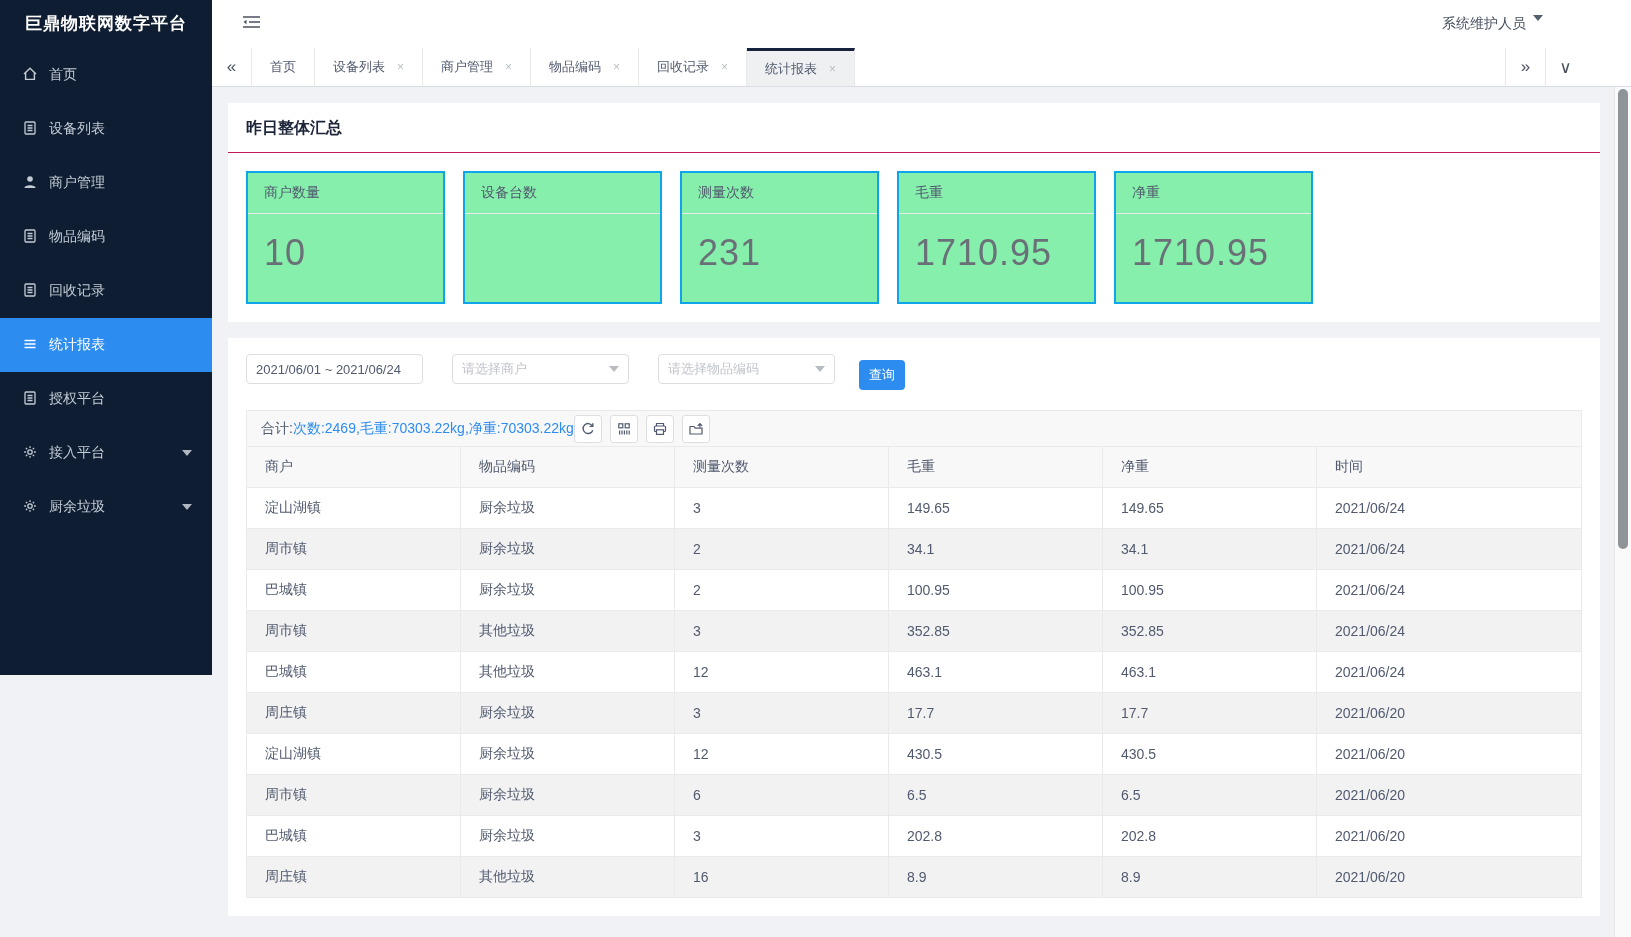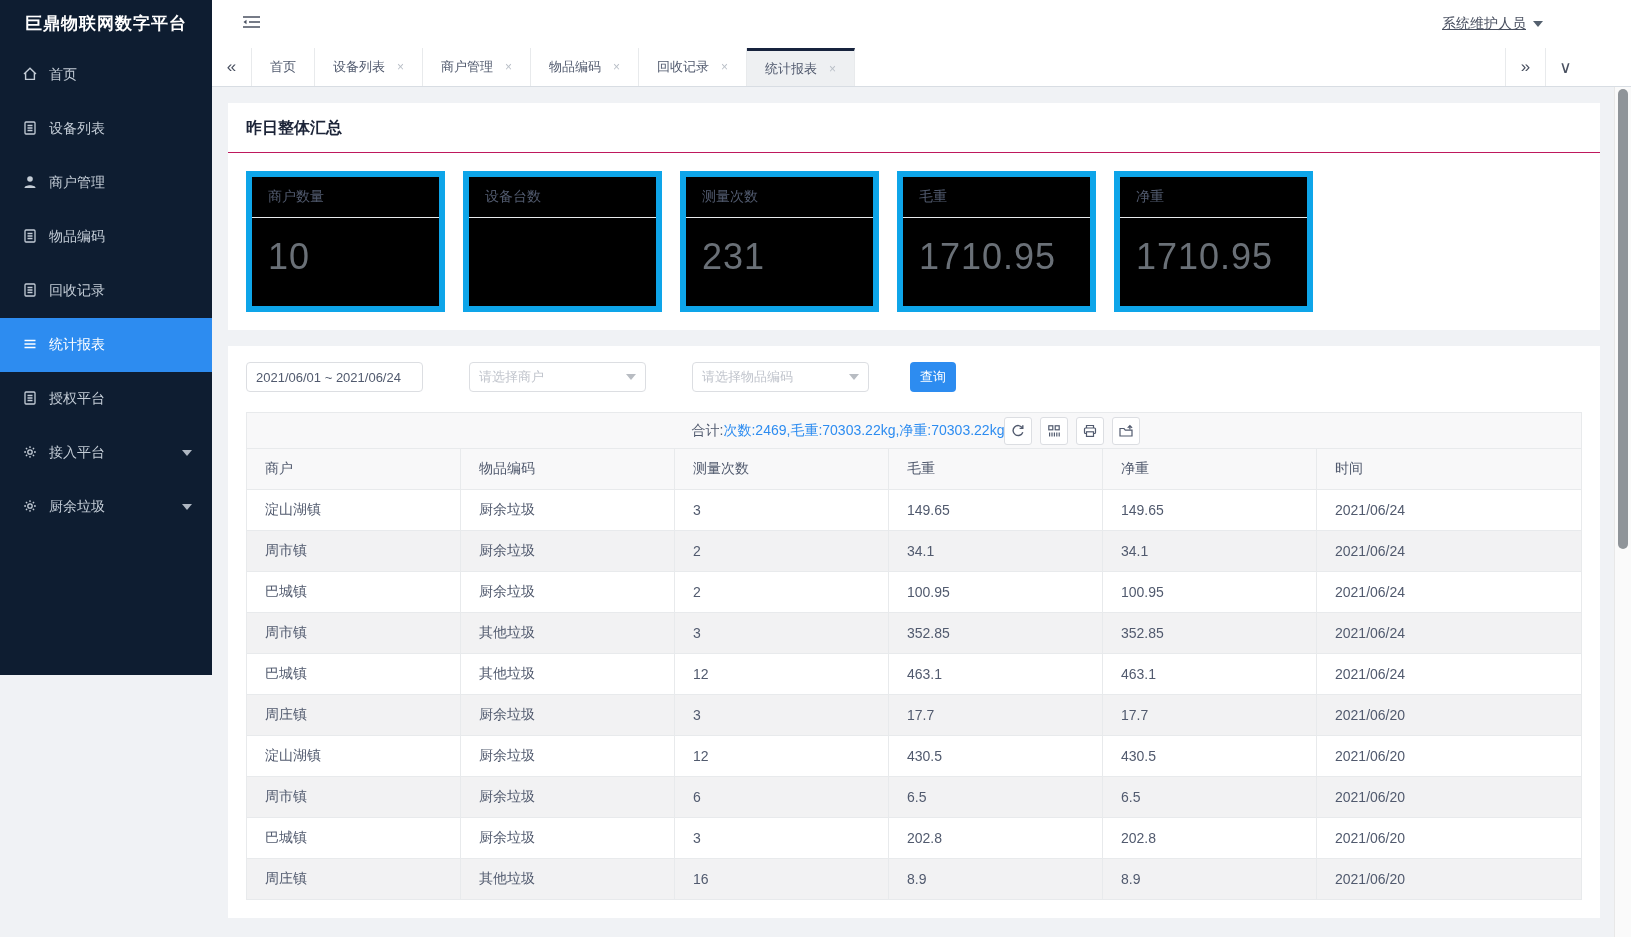"系统维护人员" .user-box { align-items: center -> none; text-decoration: underline -> none }
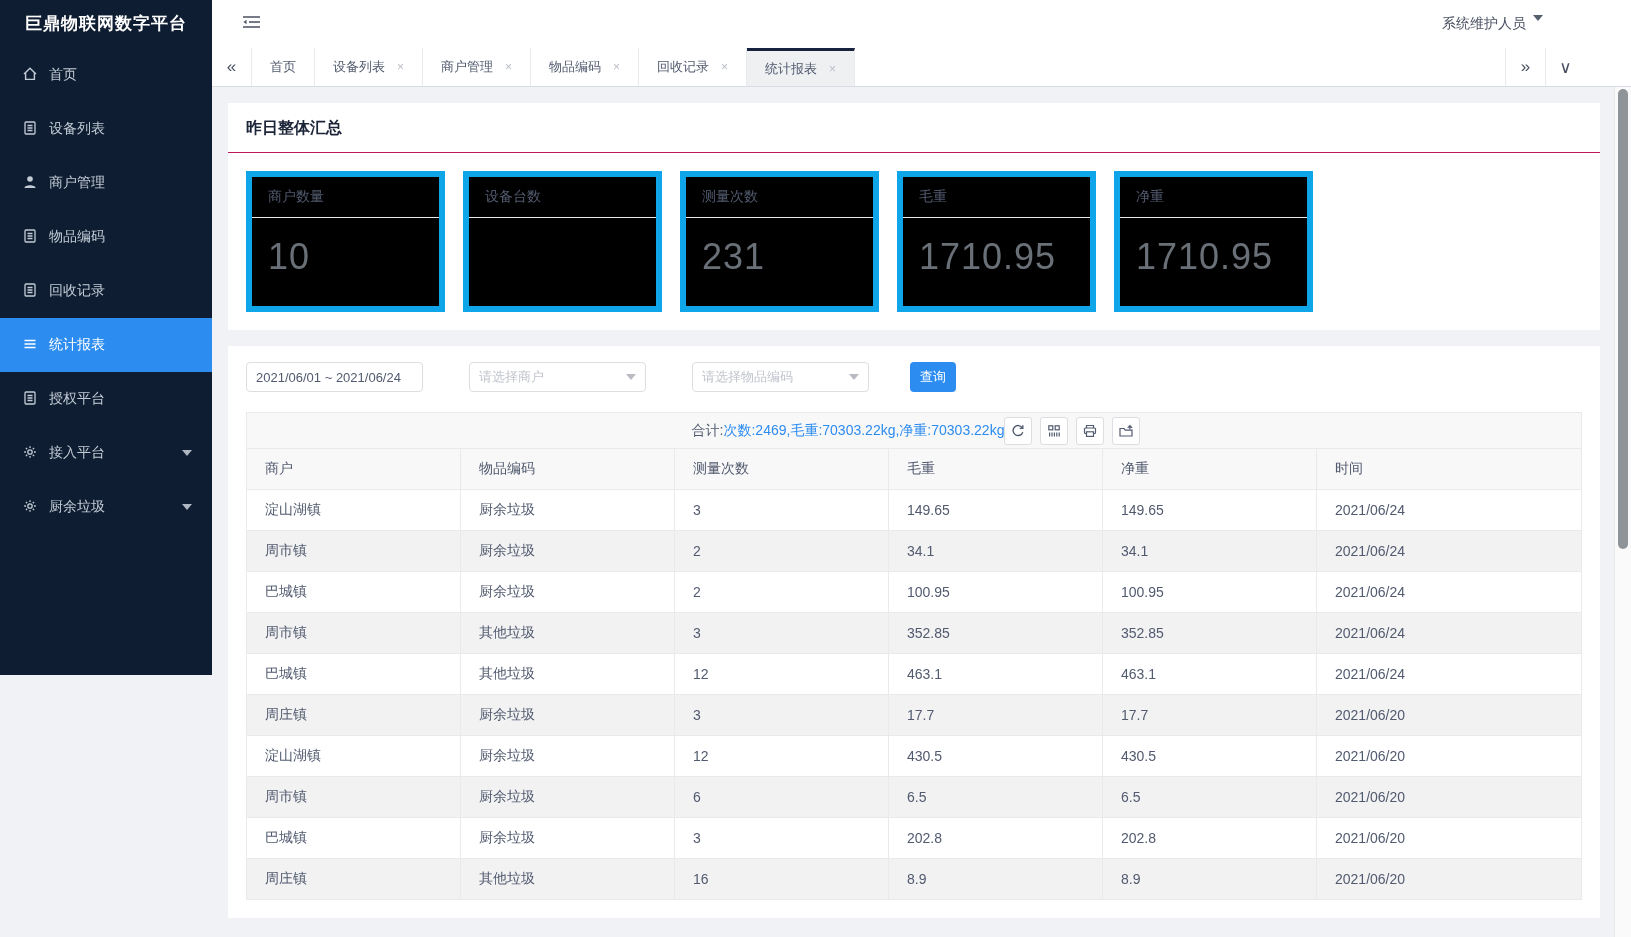"商户数量" .card { background: #000000 -> #86efac; border: 6px solid #0ea5e9 -> 2px solid #0ea5e9 }
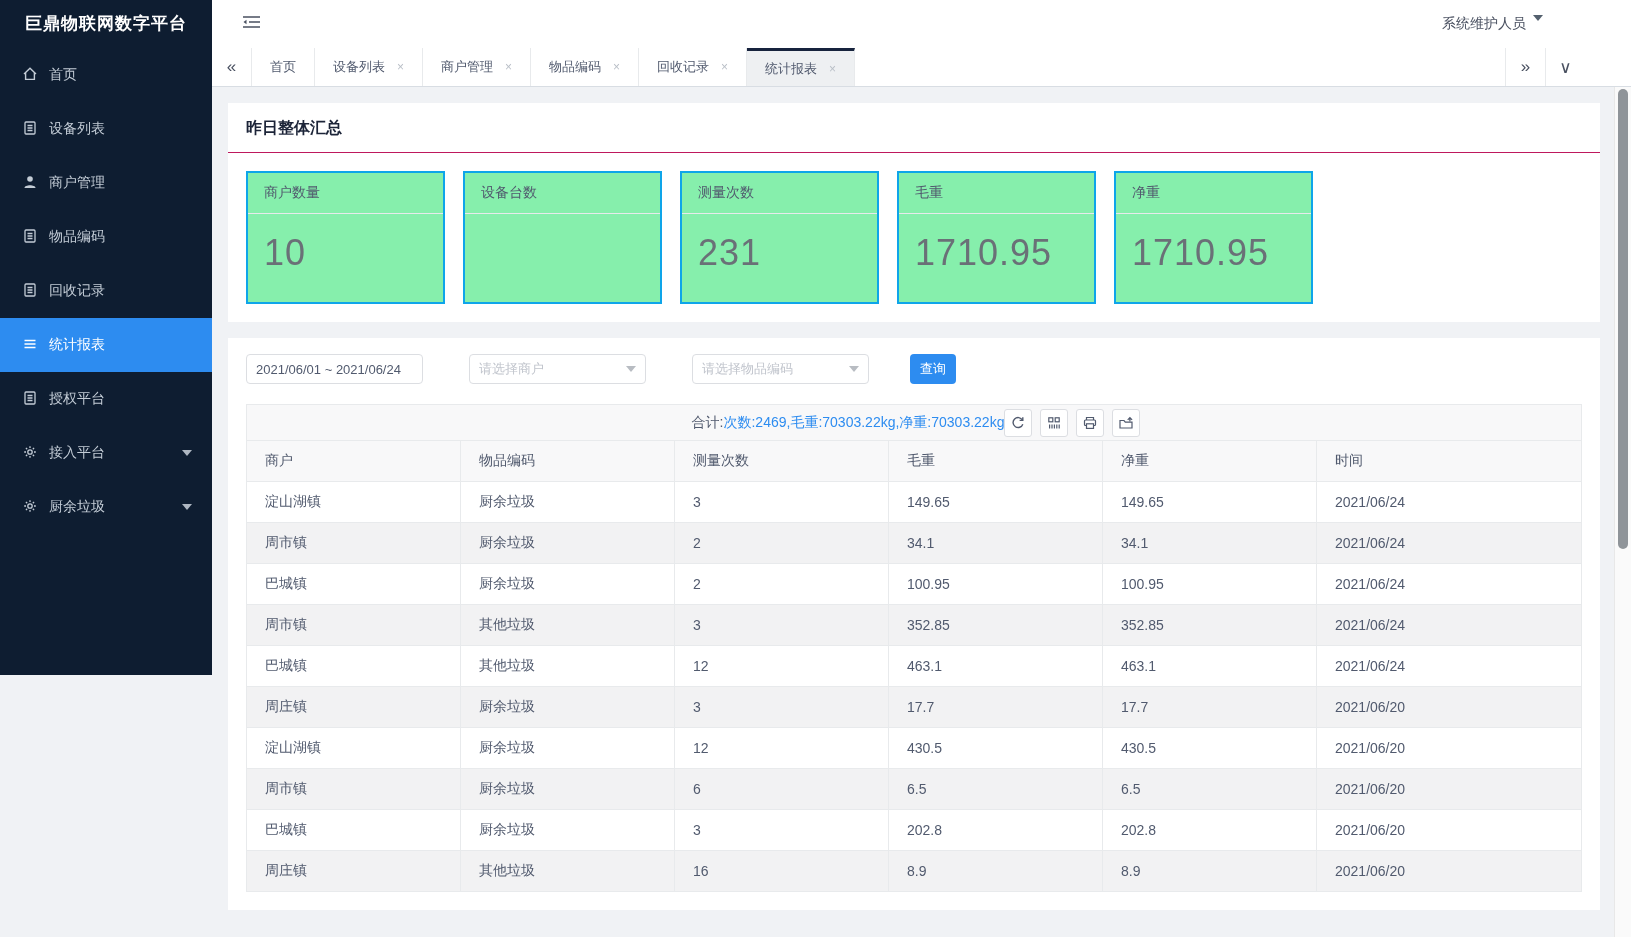"2021/06/01 ~ 2021/06/24" .filters { gap: 46px -> 29px }
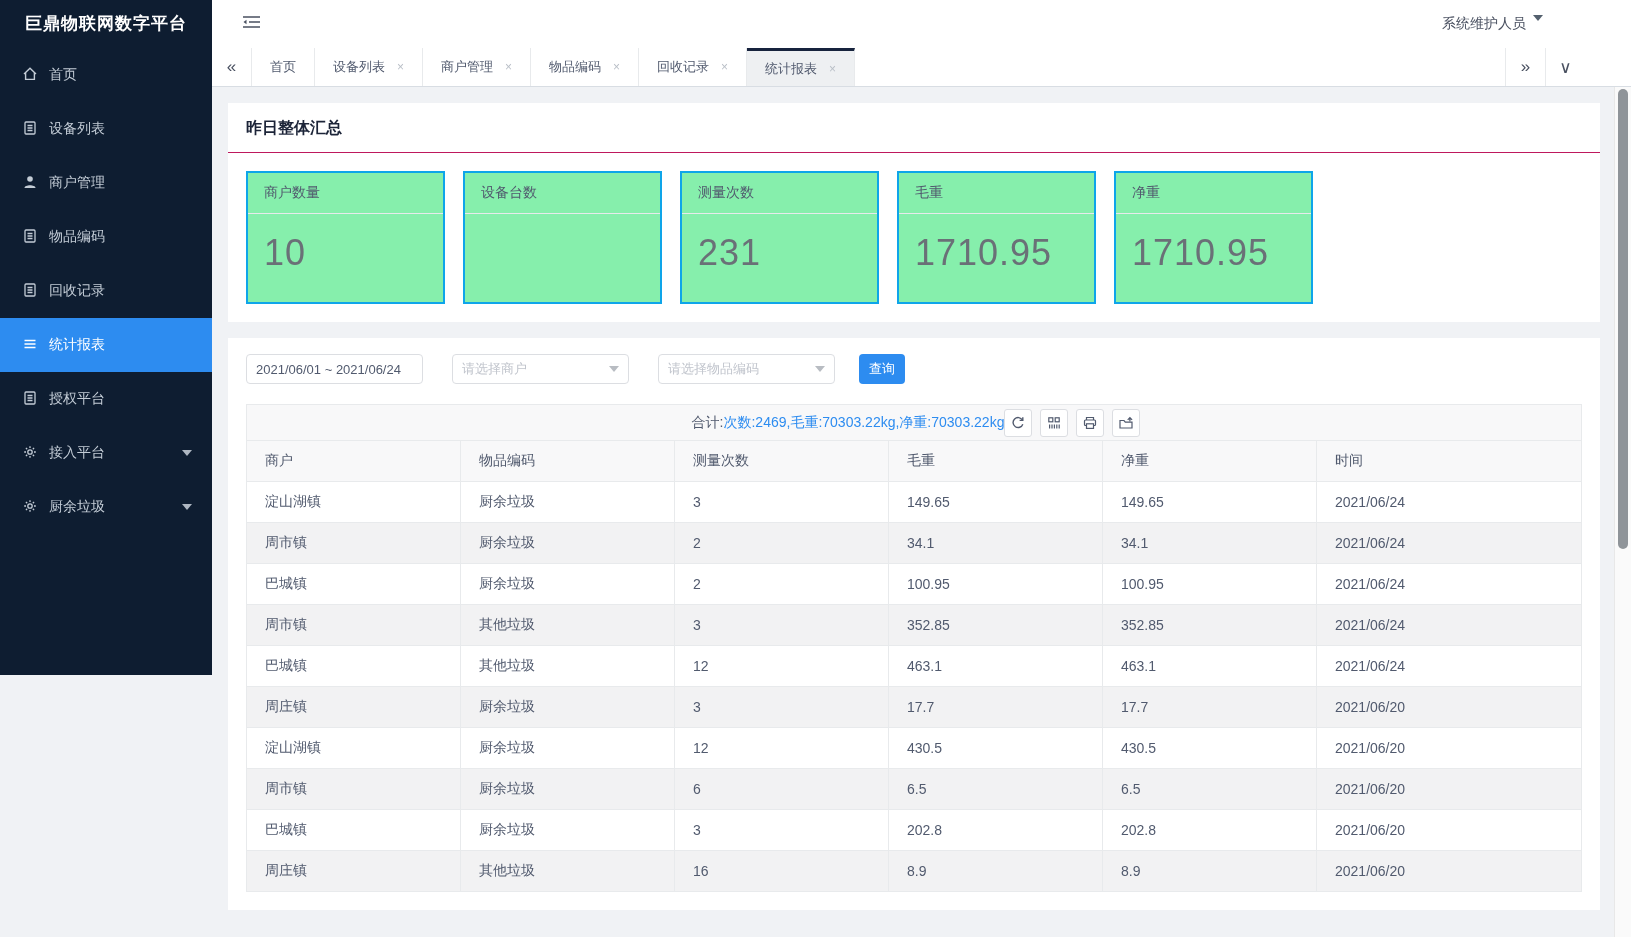"查询" .btn-primary { margin-top: none -> 6px }
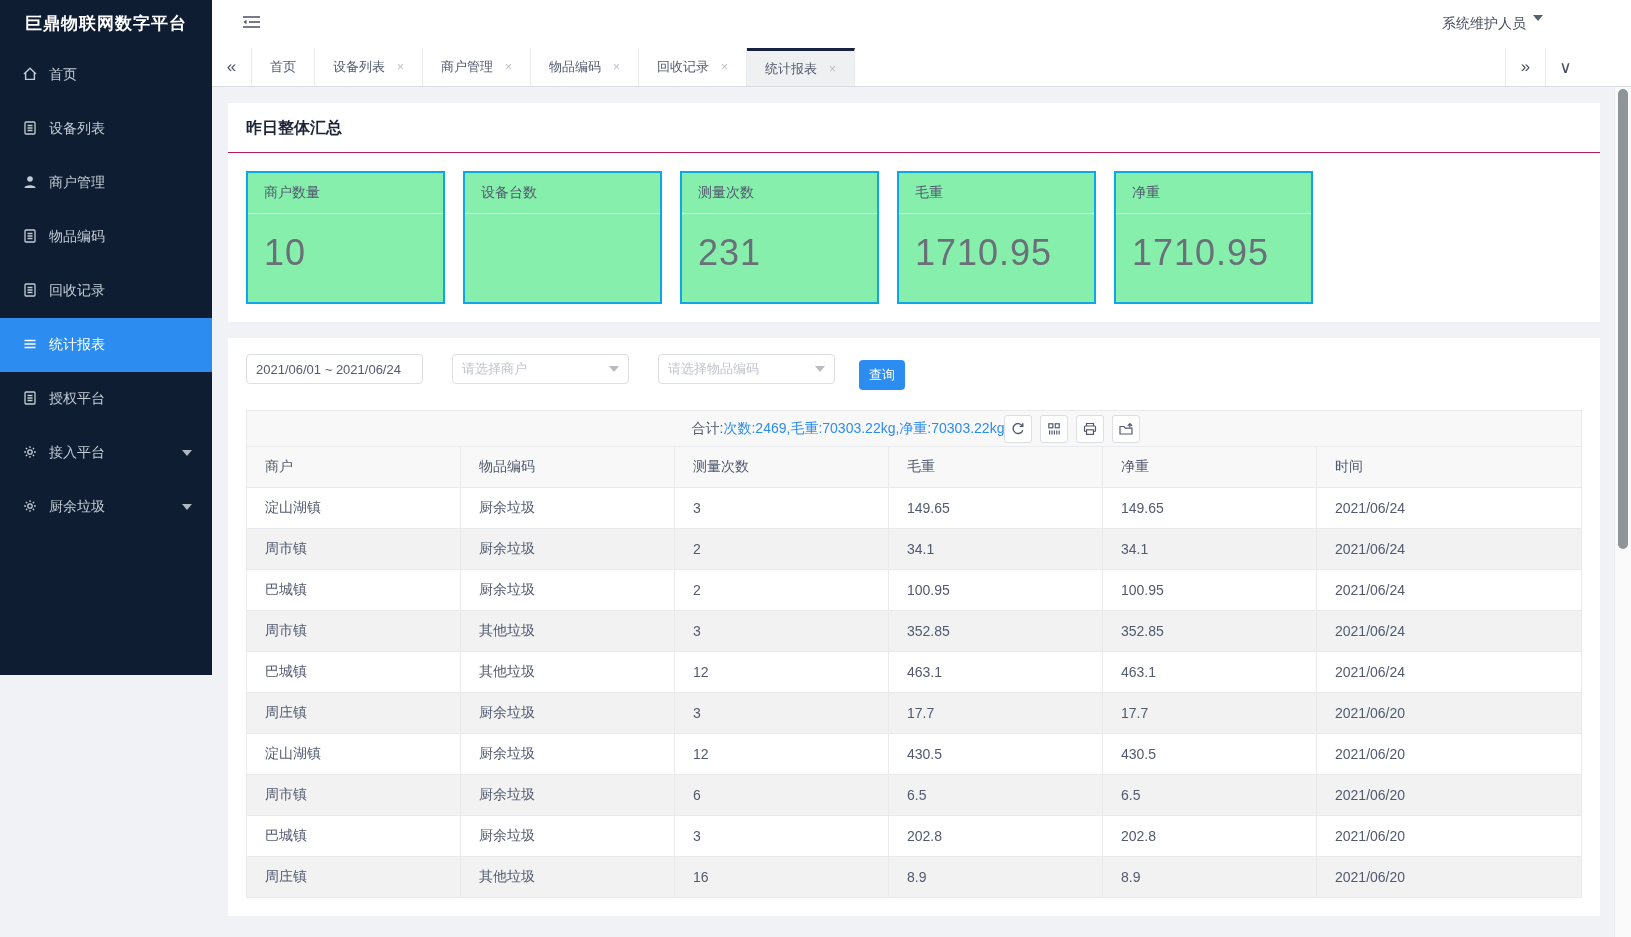"合计:次数:2469,毛重:70303.22kg,净重:70303.22kg" .summary-bar { justify-content: center -> flex-start }
